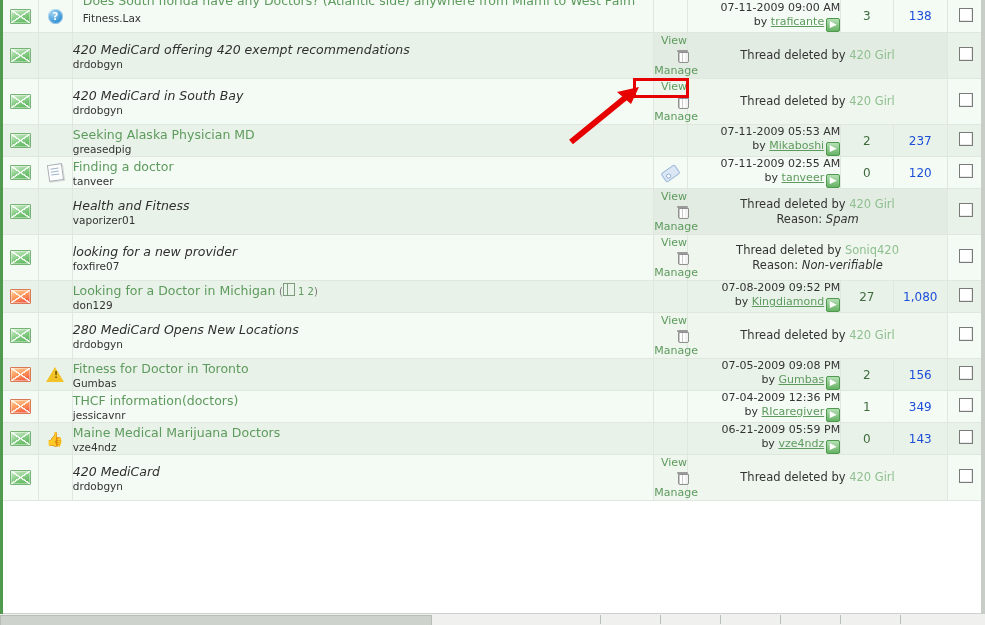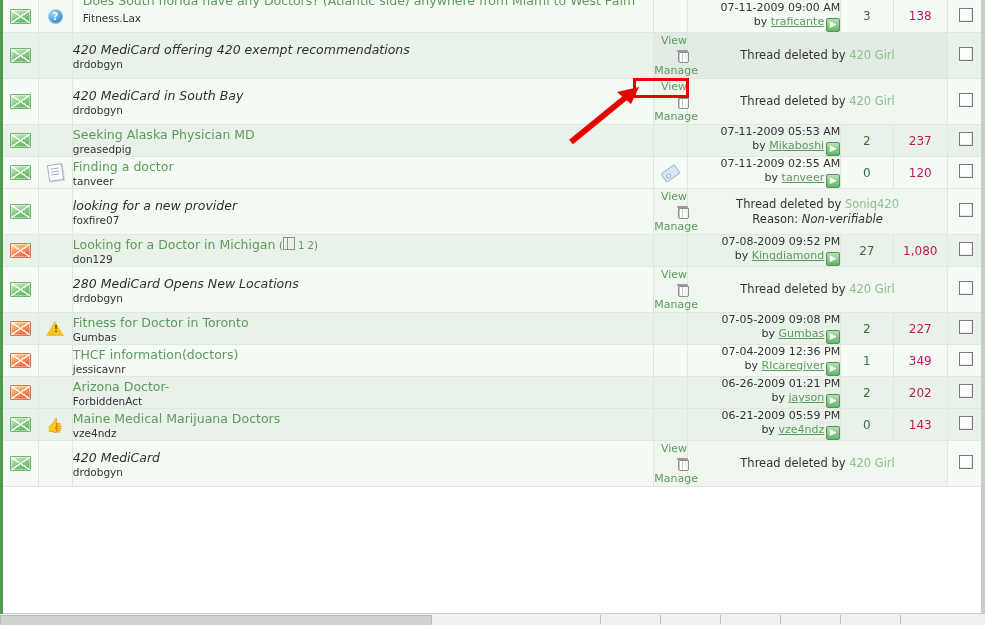"138" .num.views { color: #be185d -> #1d4ed8 }
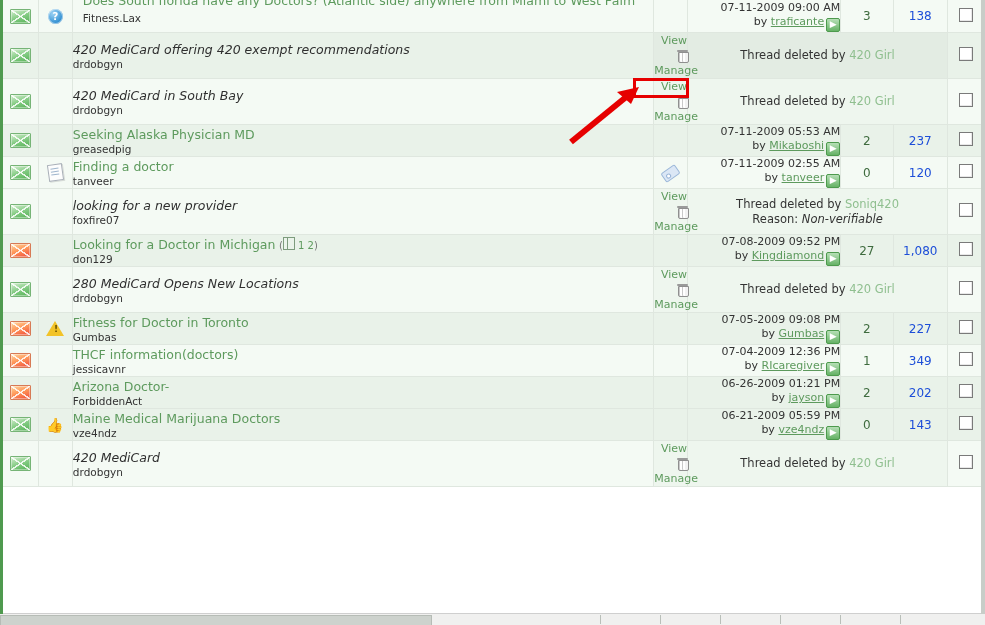"Health and Fitness" tr.rb { html: none -> <tr> <td><span></span></td> <td></td> <td><a>Health and Fitness</a><div>vaporizer01</div></td> <td><a>View</a><span></span><br><a>Manage</a></td> <td>Thread deleted by <span>420 Girl</span><div>Reason: <i>Spam</i></div></td> <td><span></span></td> </tr> }
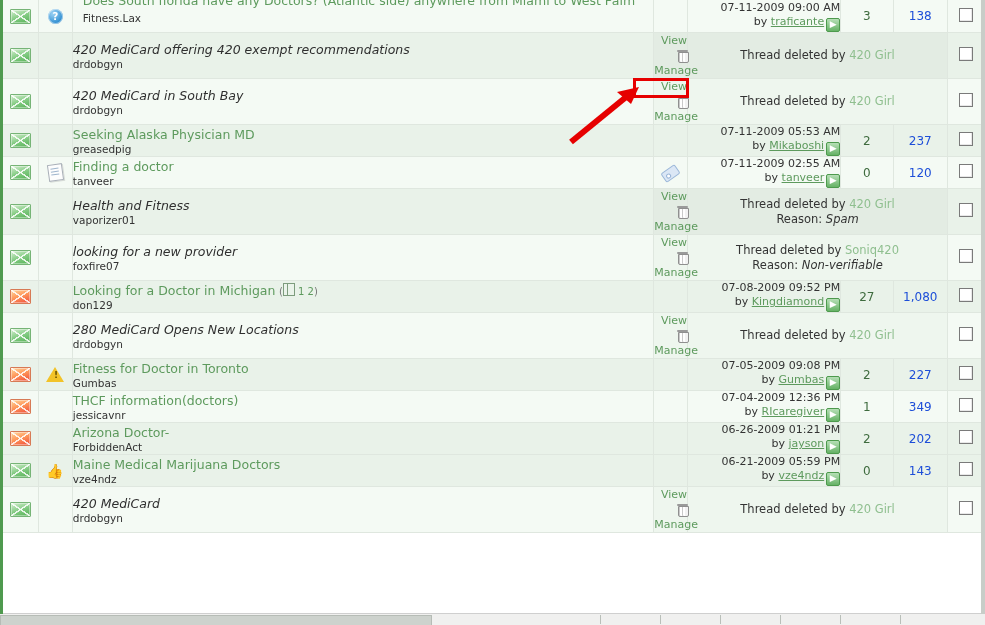"227" td.c-view { text: 227 -> 156 }
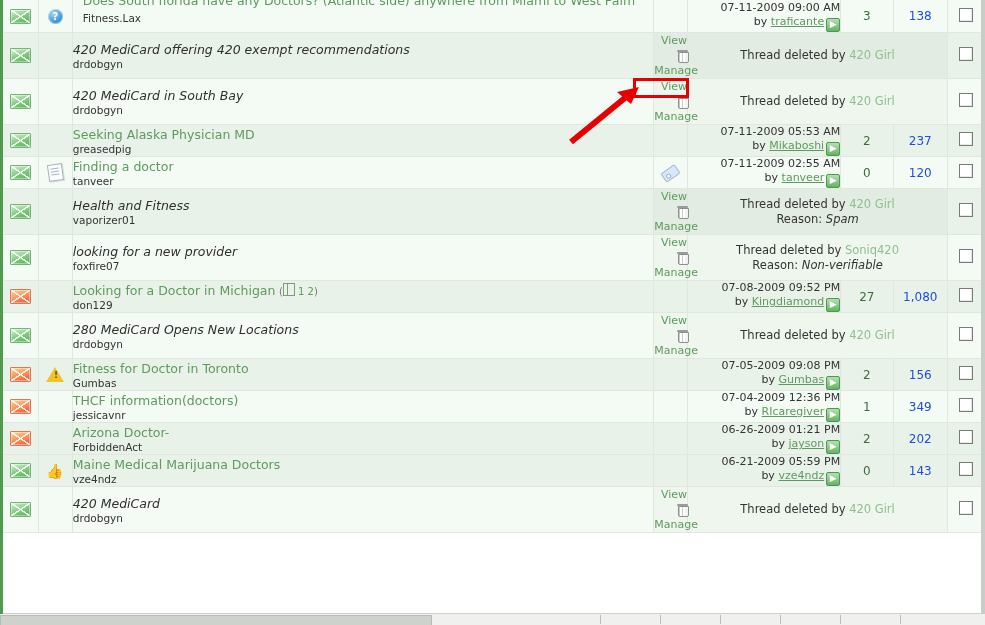"Arizona Doctor-" tr.rb { html: <tr> <td><span></span></td> <td></td> <td><a>Arizona Doctor-</a><div>ForbiddenAct</div></td> <td></td> <td> <div>06-26-2009 01:21 PM</div> <div>by <span>jayson</span><span>▶</span></div> </td> <td>2</td> <td>202</td> <td><span></span></td> </tr> -> none }
